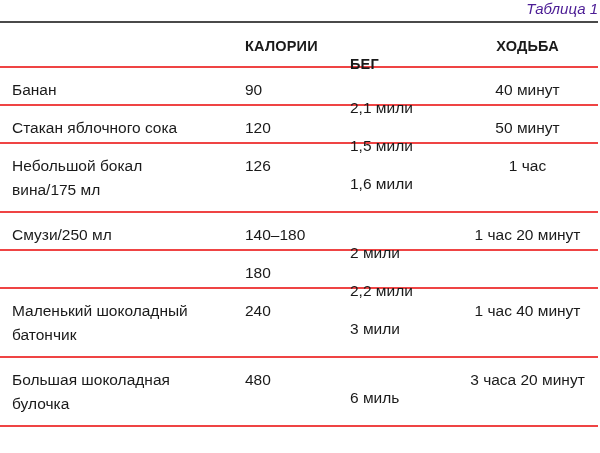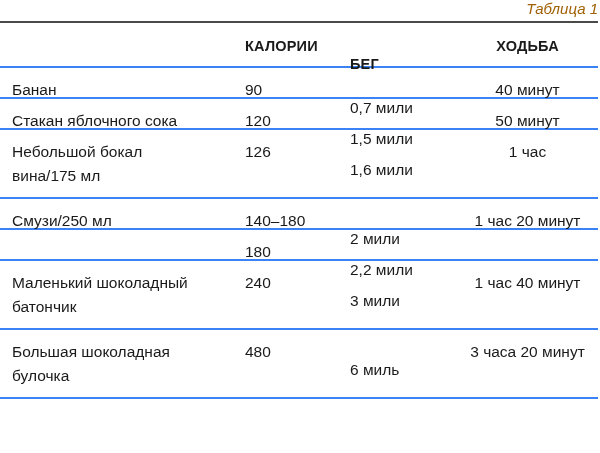"Таблица 1" .caption { color: #a16207 -> #4c1d95 }
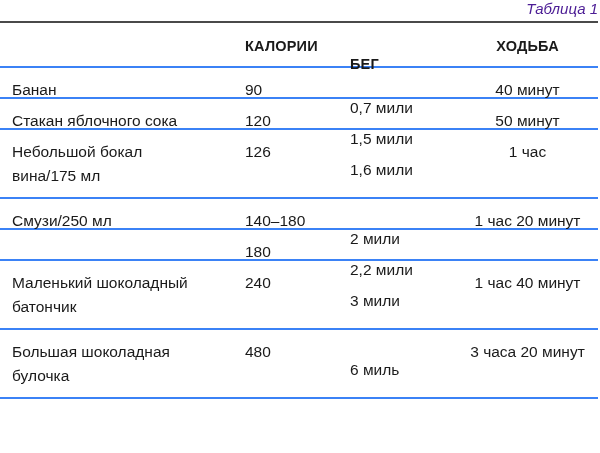"КАЛОРИИ" .row { border-bottom: 2px solid #3b82f6 -> 2px solid #ef4444 }
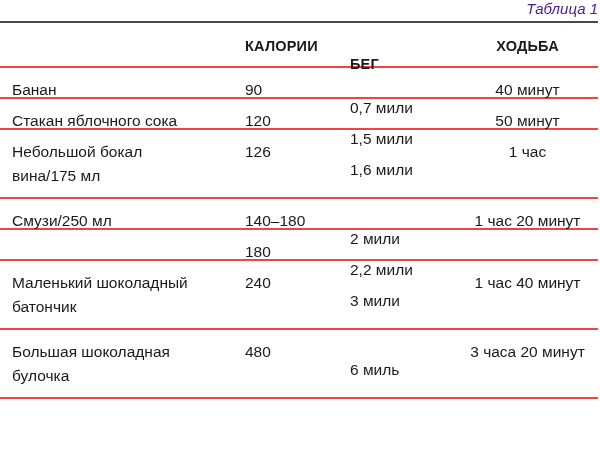"Банан" .r1 { height: 31px -> 38px }
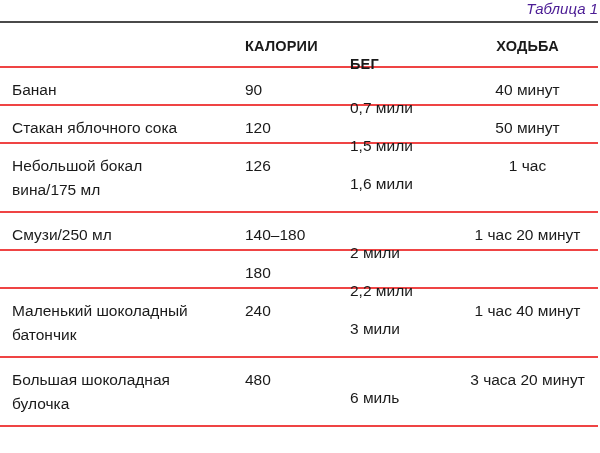"0,7 мили" span.cell { text: 0,7 -> 2,1 }
